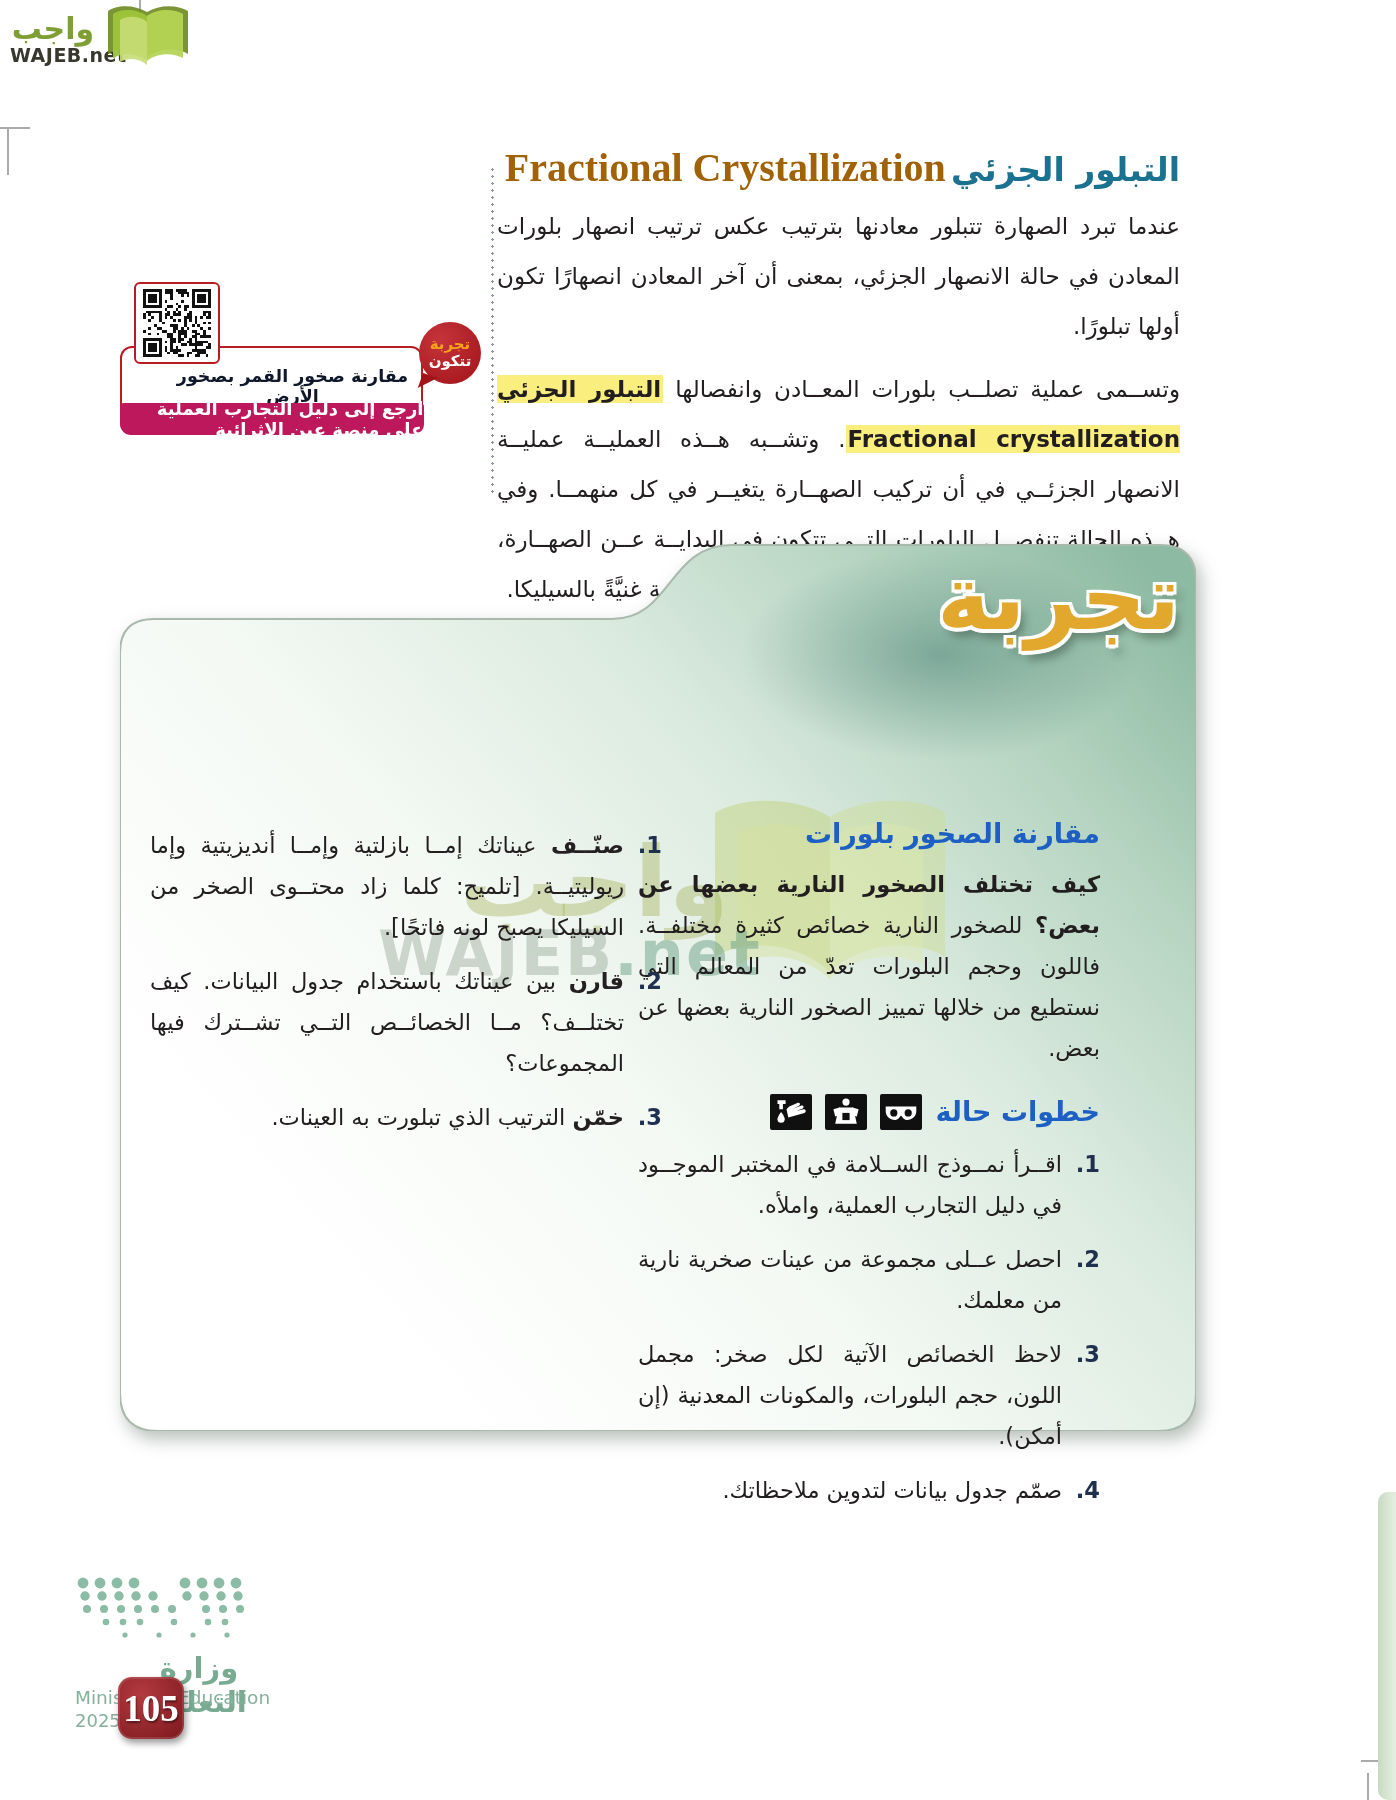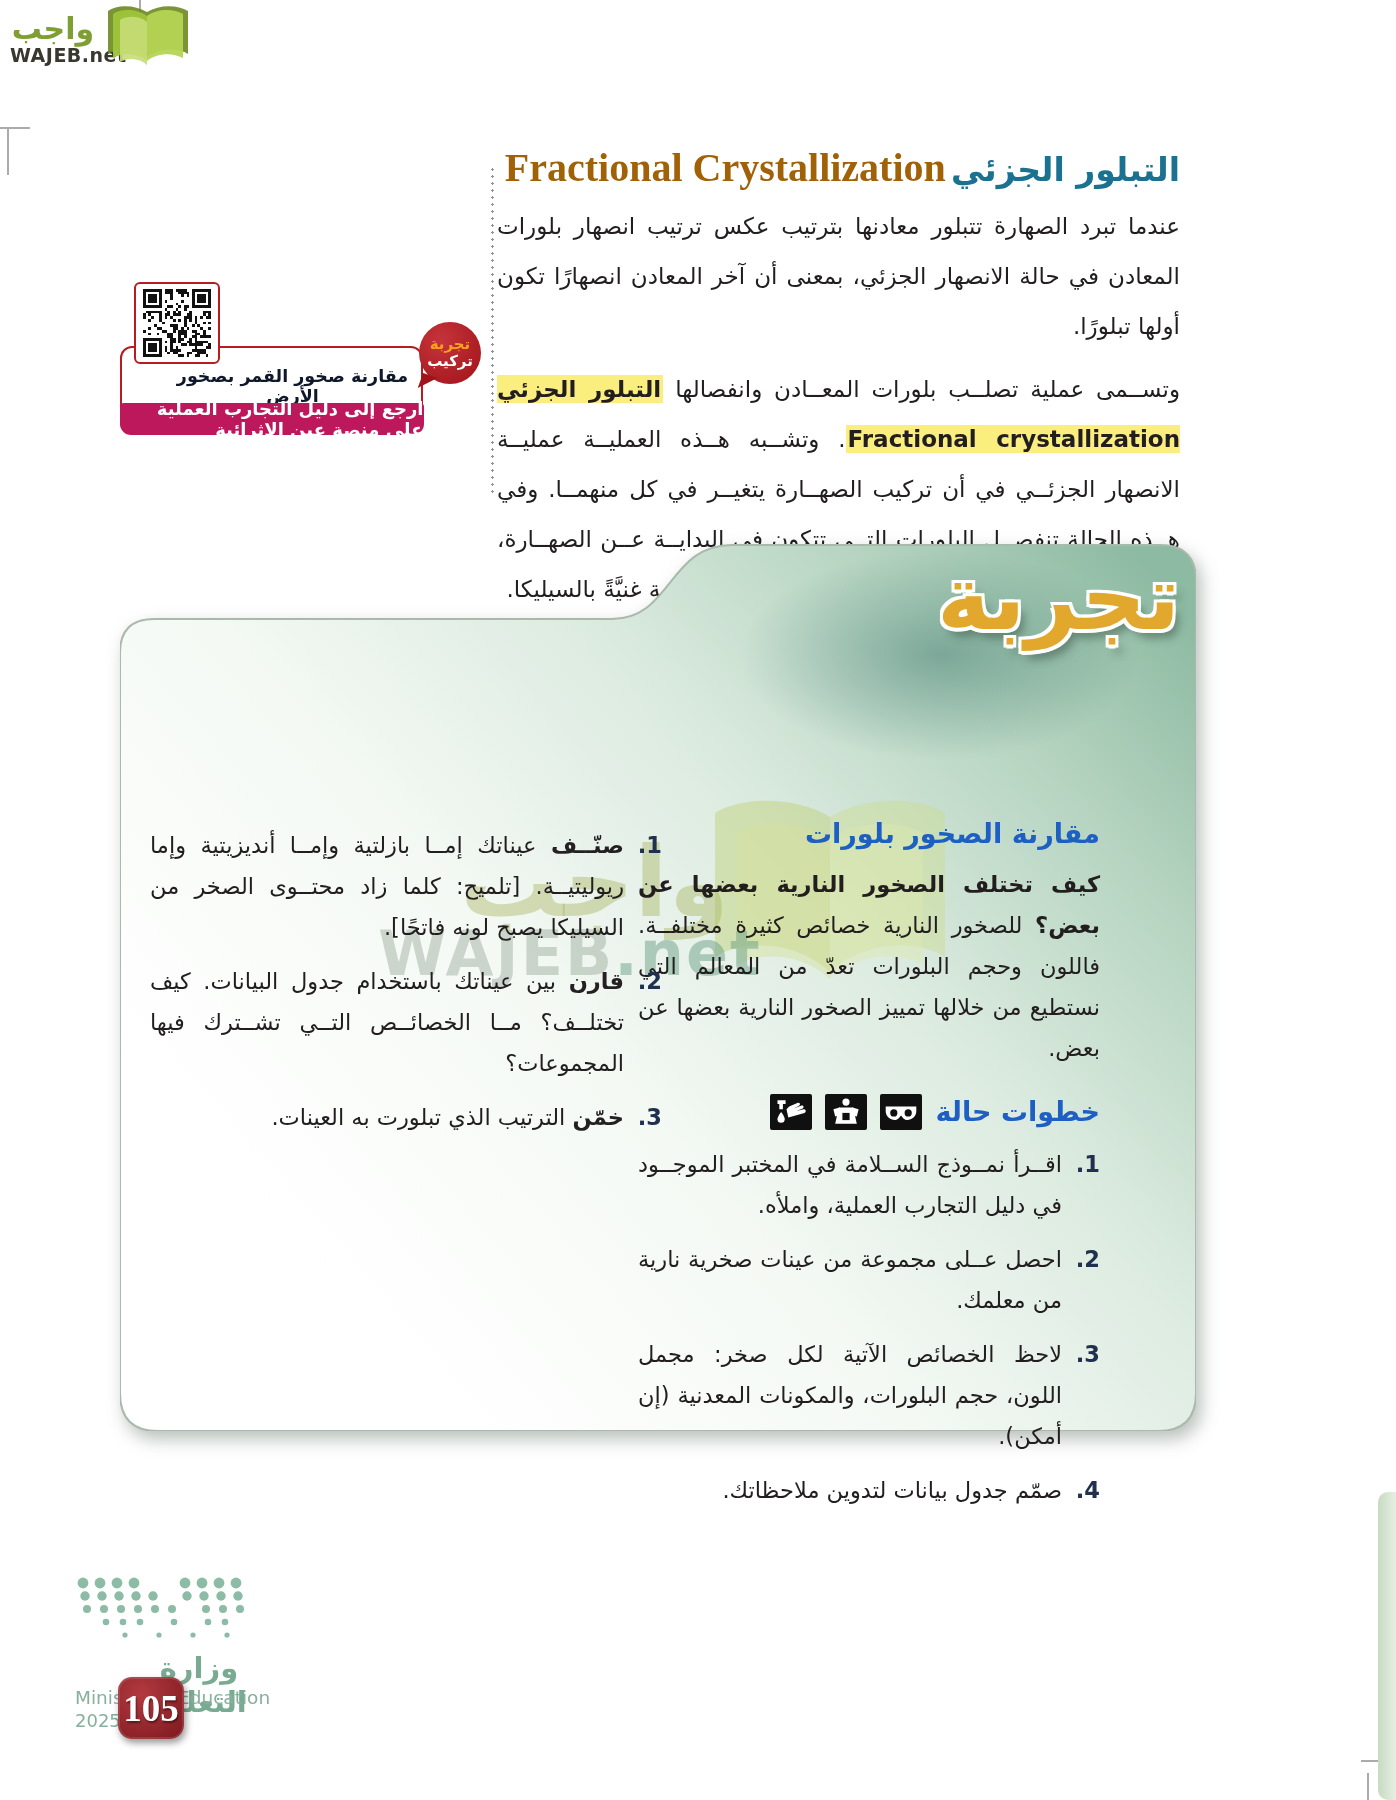"تركيب" span.b2 { text: تركيب -> تتكون }
